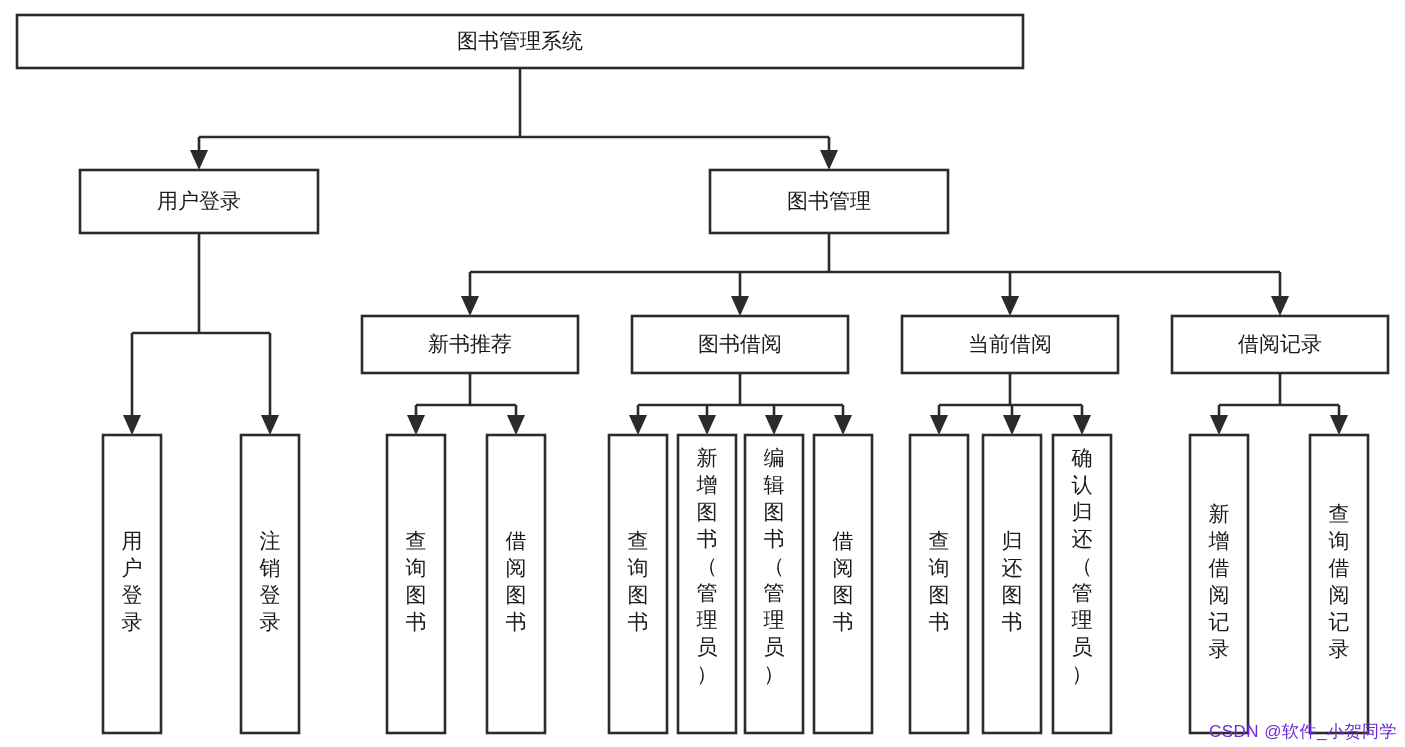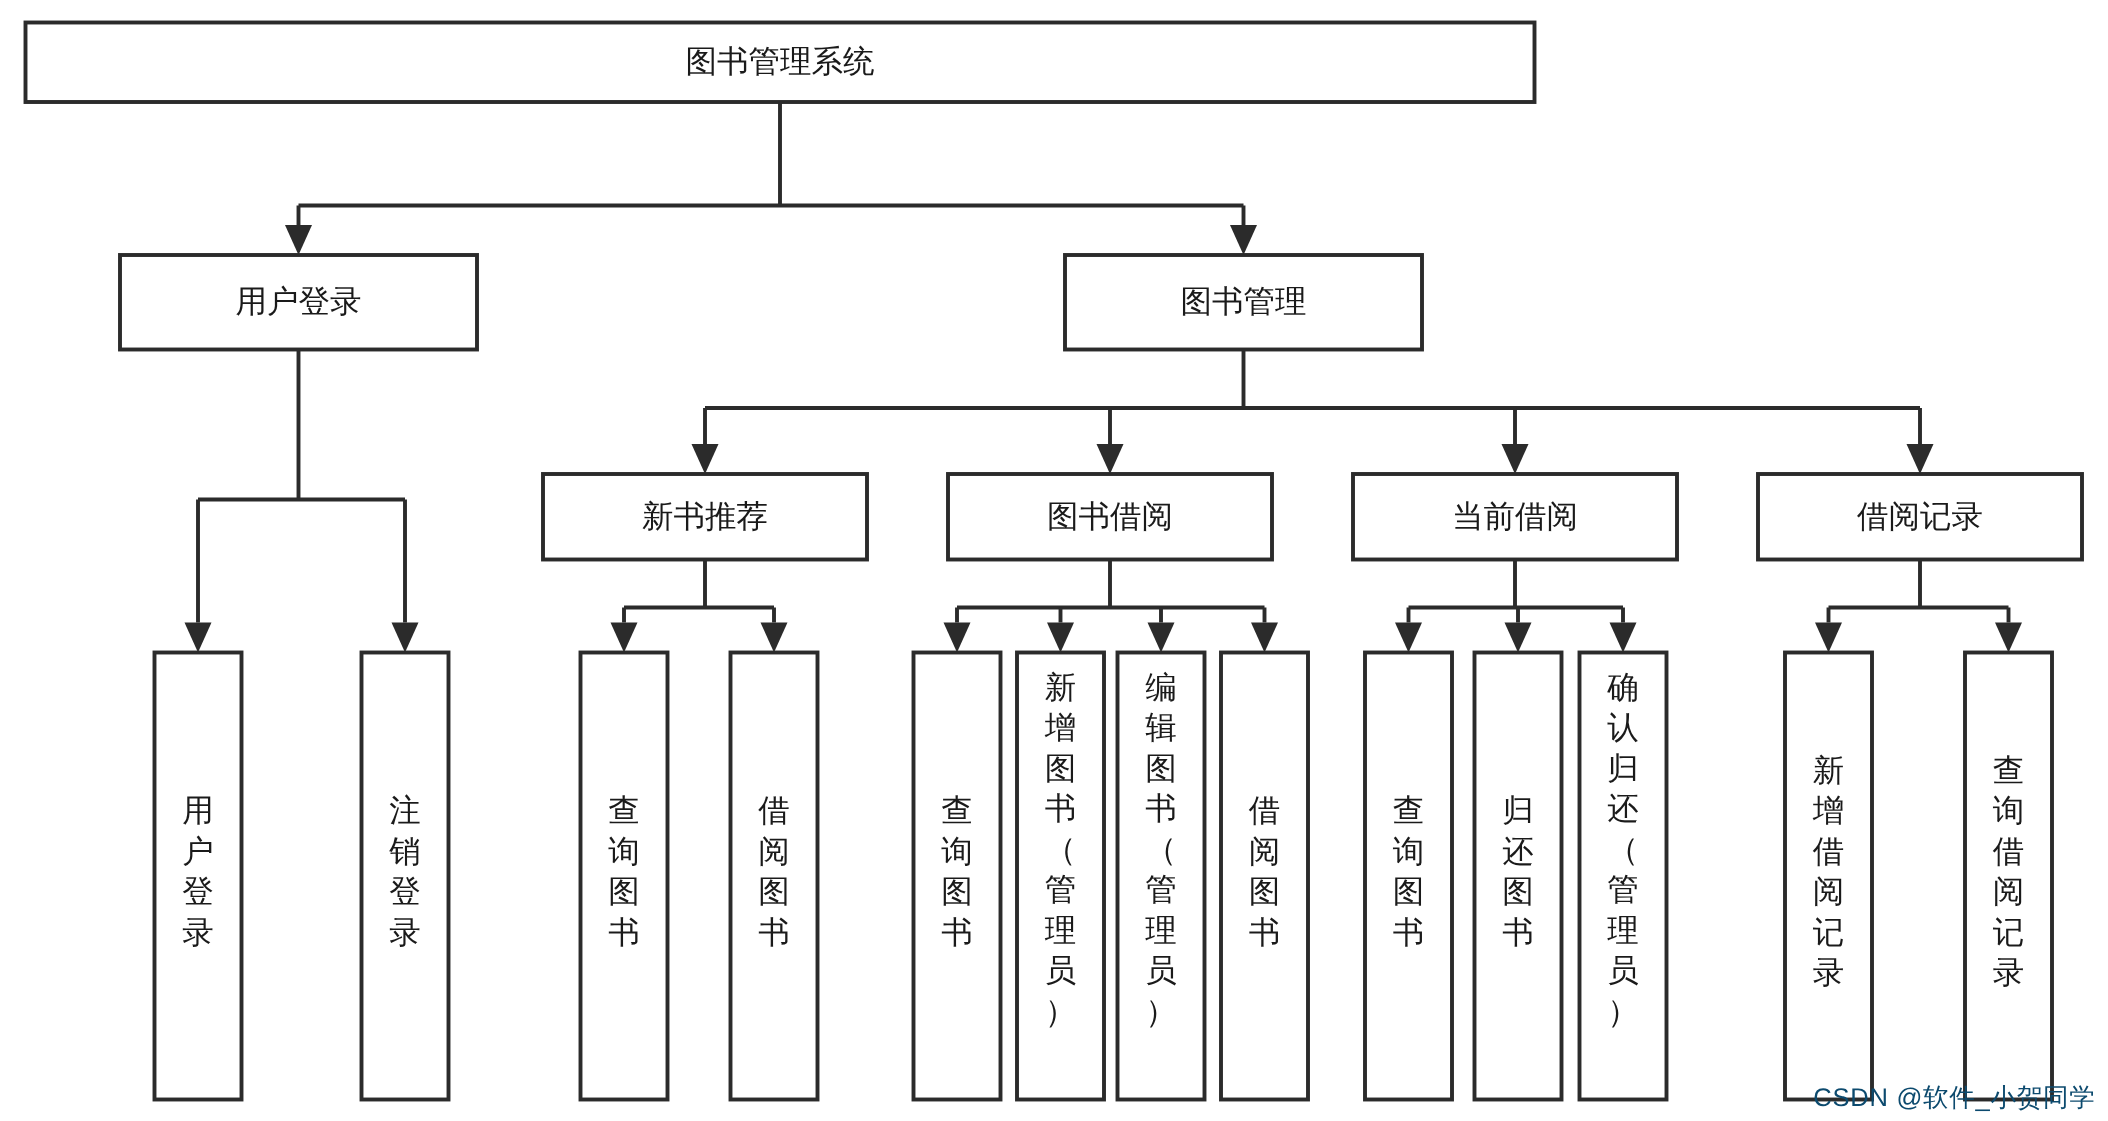"CSDN @软件_小贺同学" .watermark { color: #0c4a6e -> #6d28d9 }
